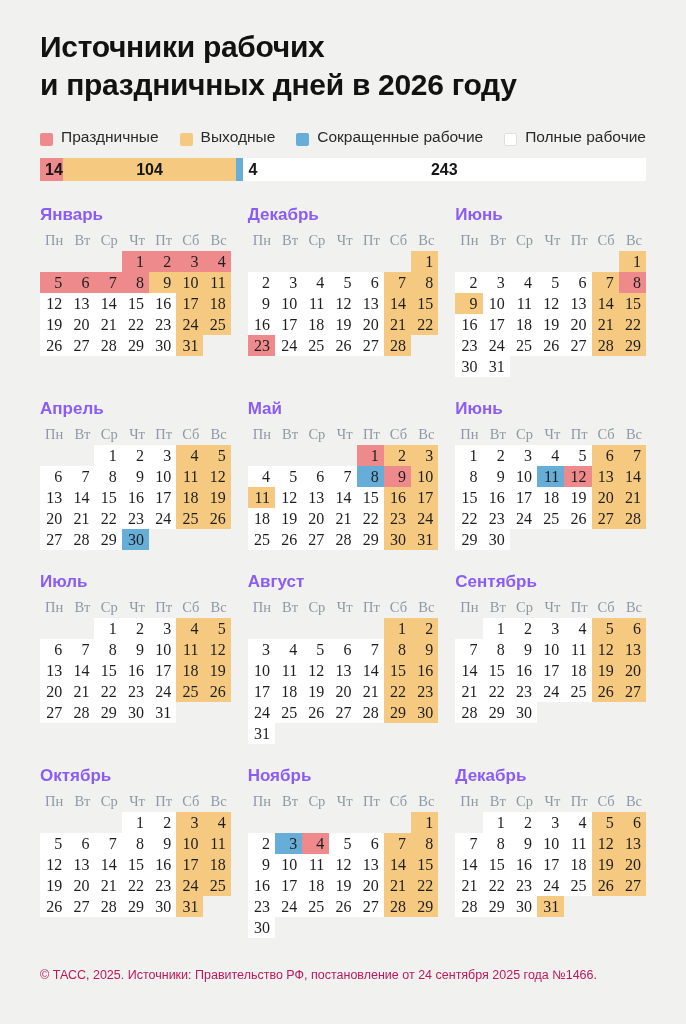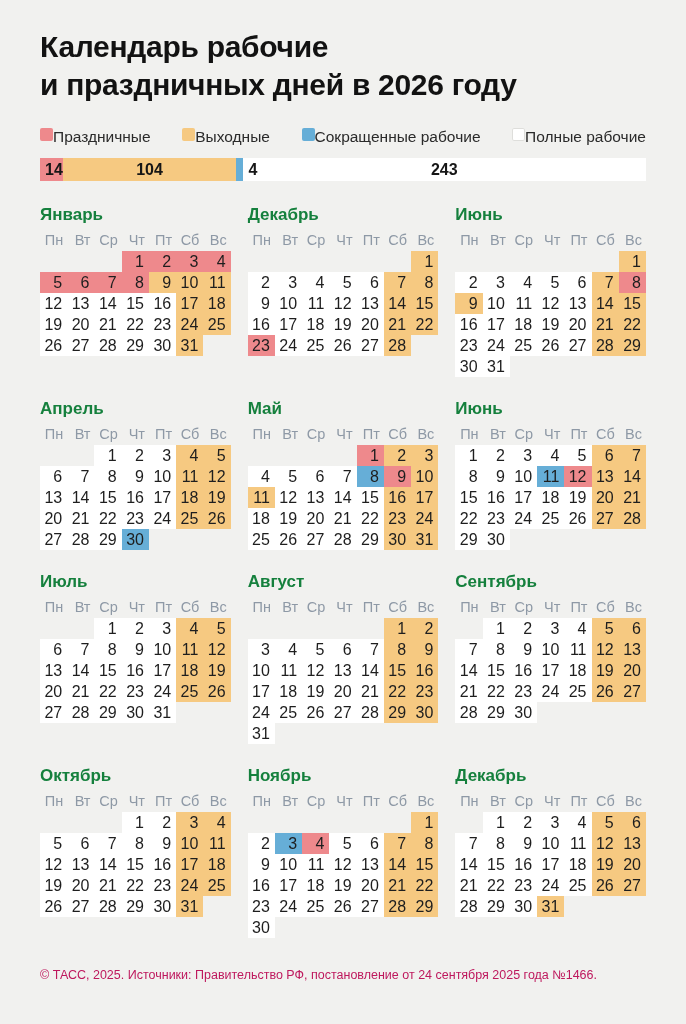"Календарь рабочие" div { text: Календарь рабочие -> Источники рабочих }
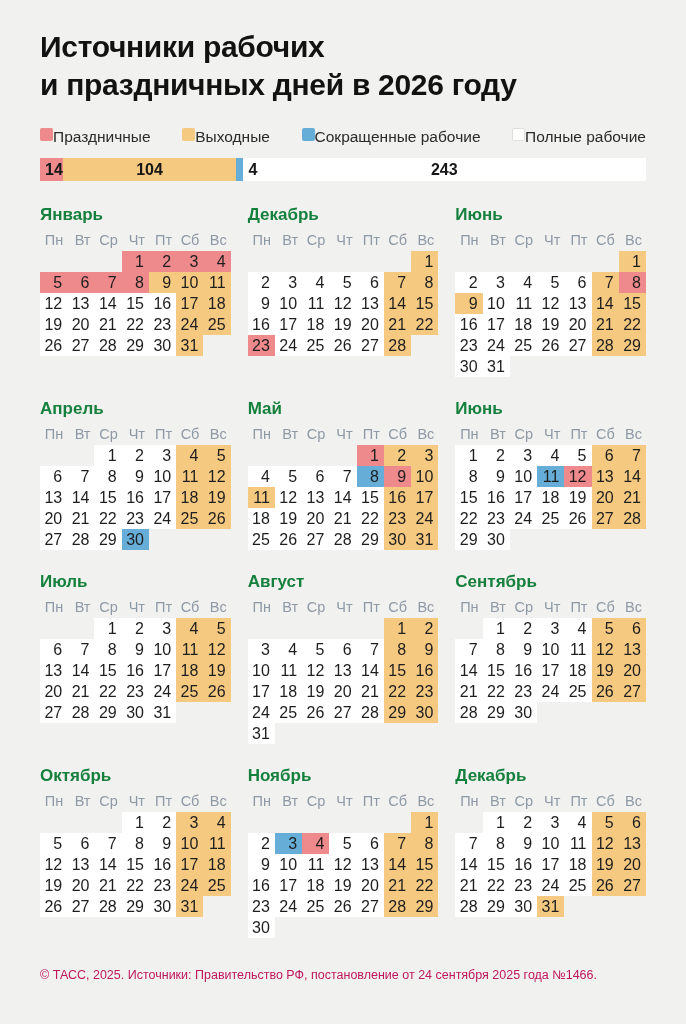"Праздничные" .legend-item { align-items: flex-start -> flex-end; gap: none -> 8px }
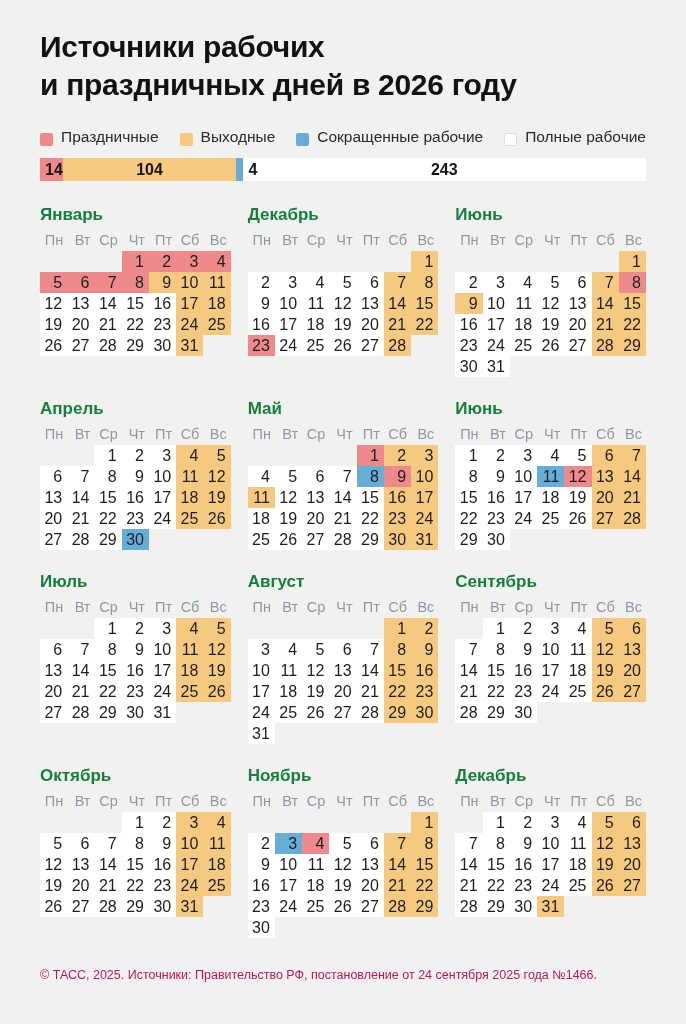"Январь" .month-name { color: #15803d -> #8b5cf6 }
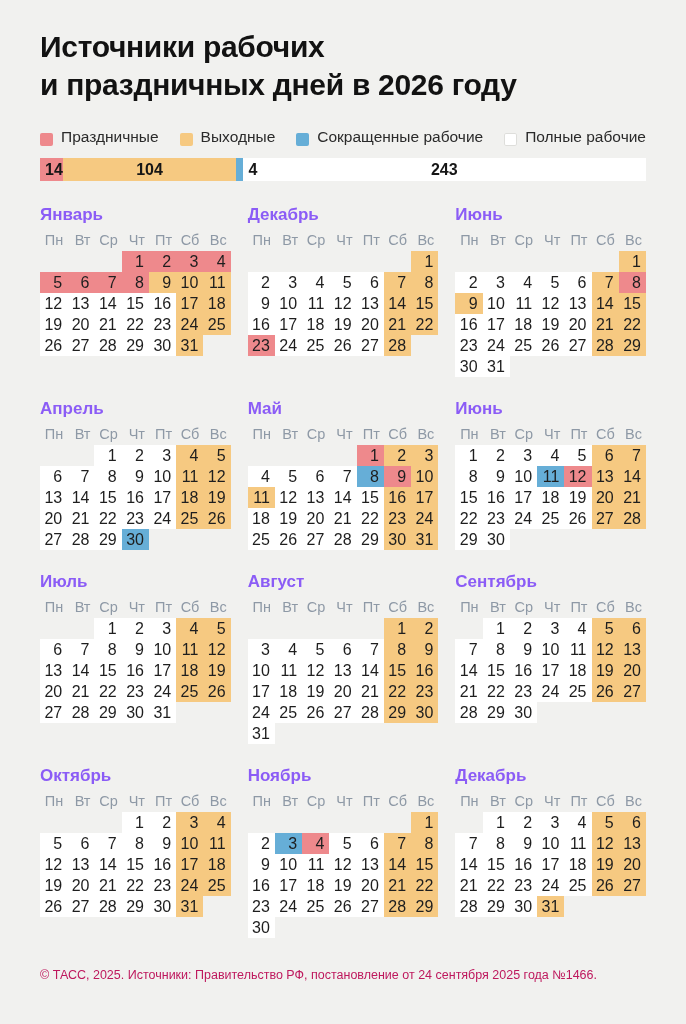"Пн" .mgrid { font-family: none -> Liberation Serif, serif }
